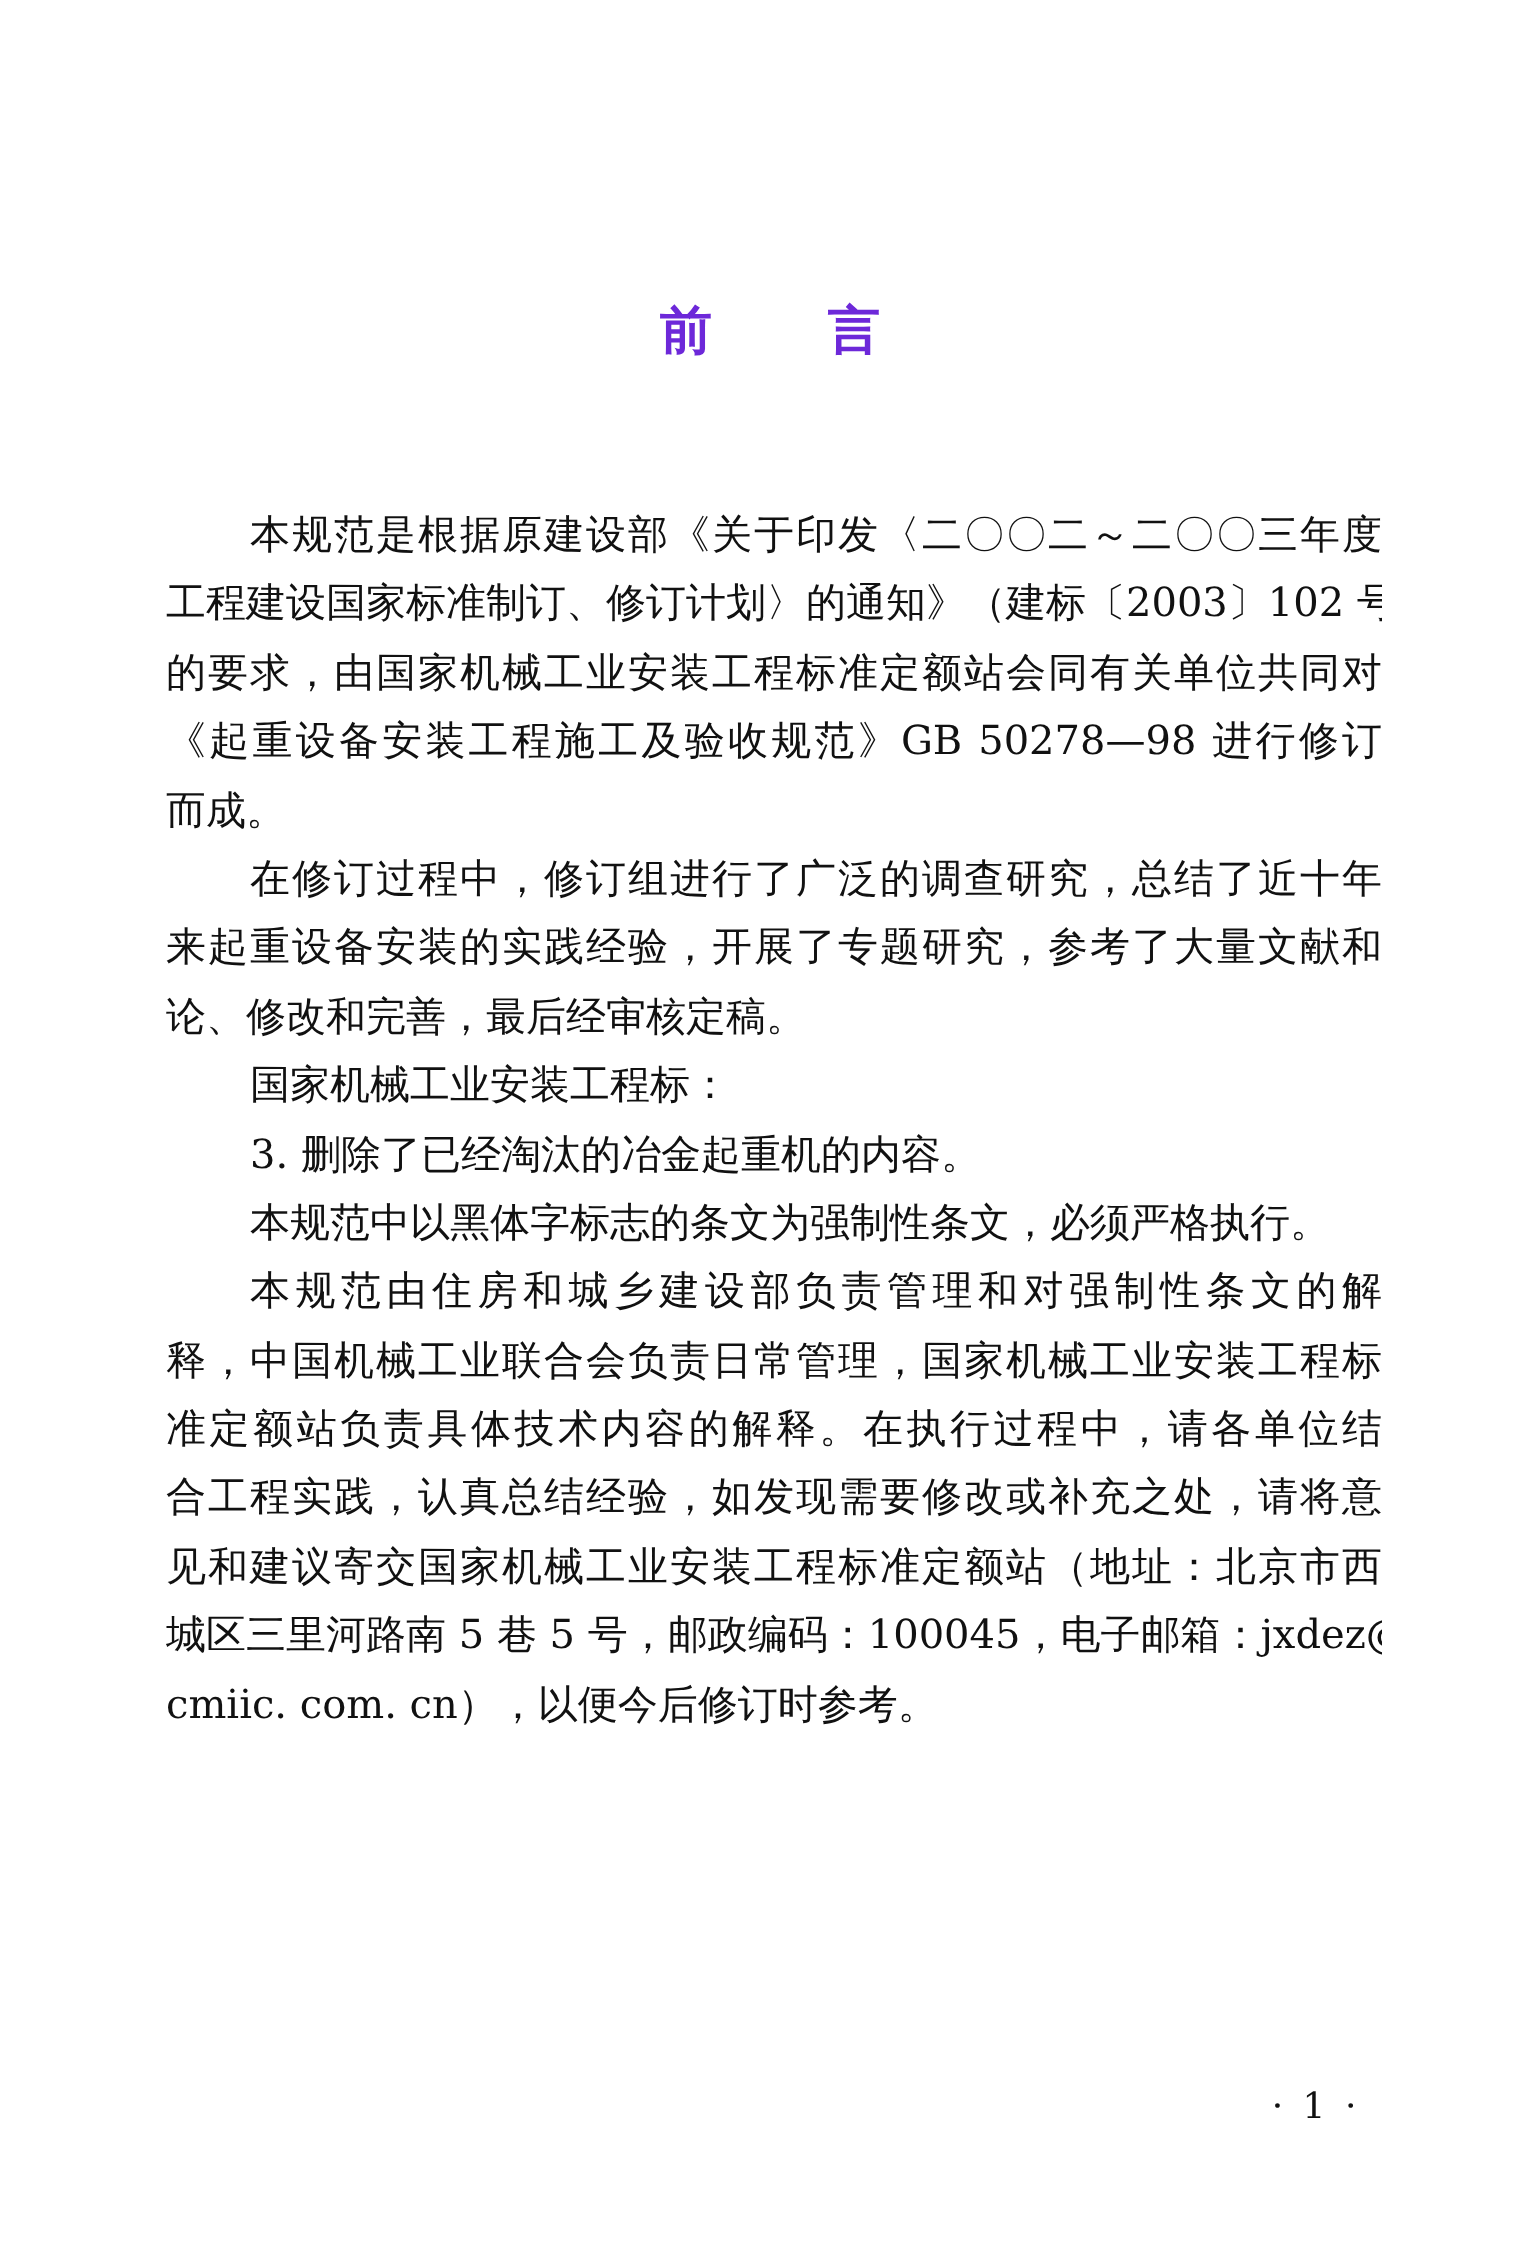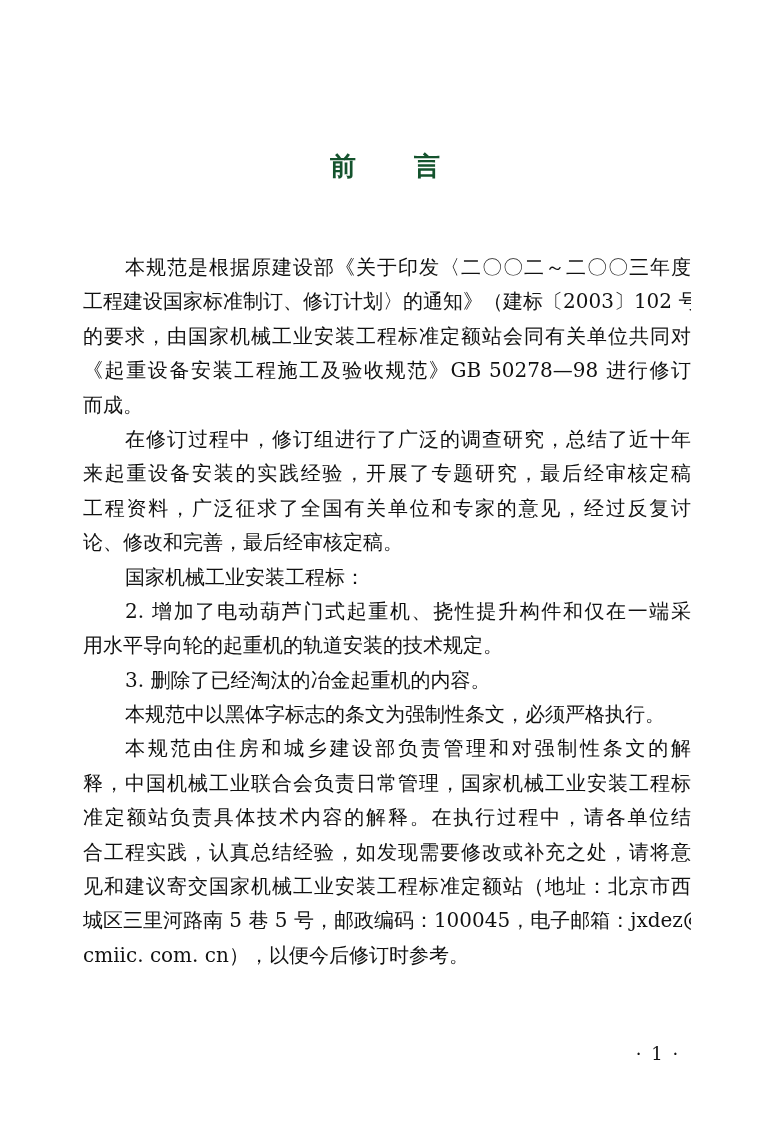"前言" .page-title { color: #14532d -> #6d28d9 }
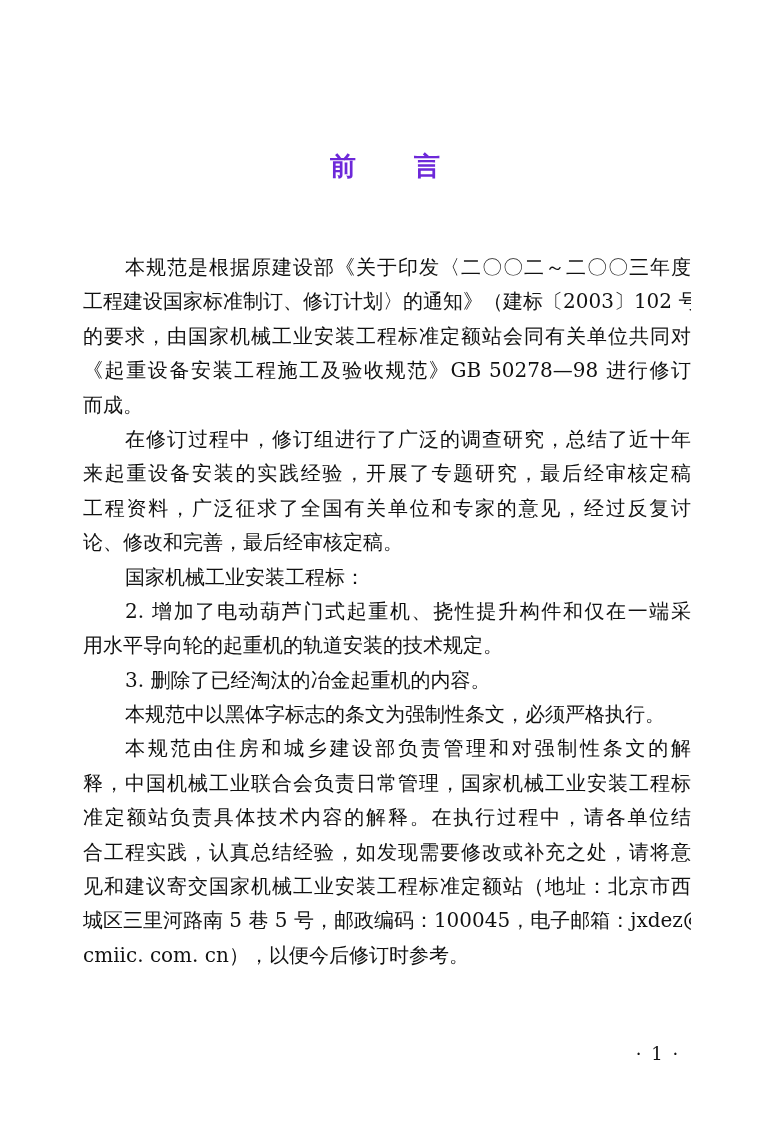"来起重设备安装的实践经验，开展了专题研究，最后经审核定稿" span.line { text: 最后经审核定稿 -> 参考了大量文献和 }
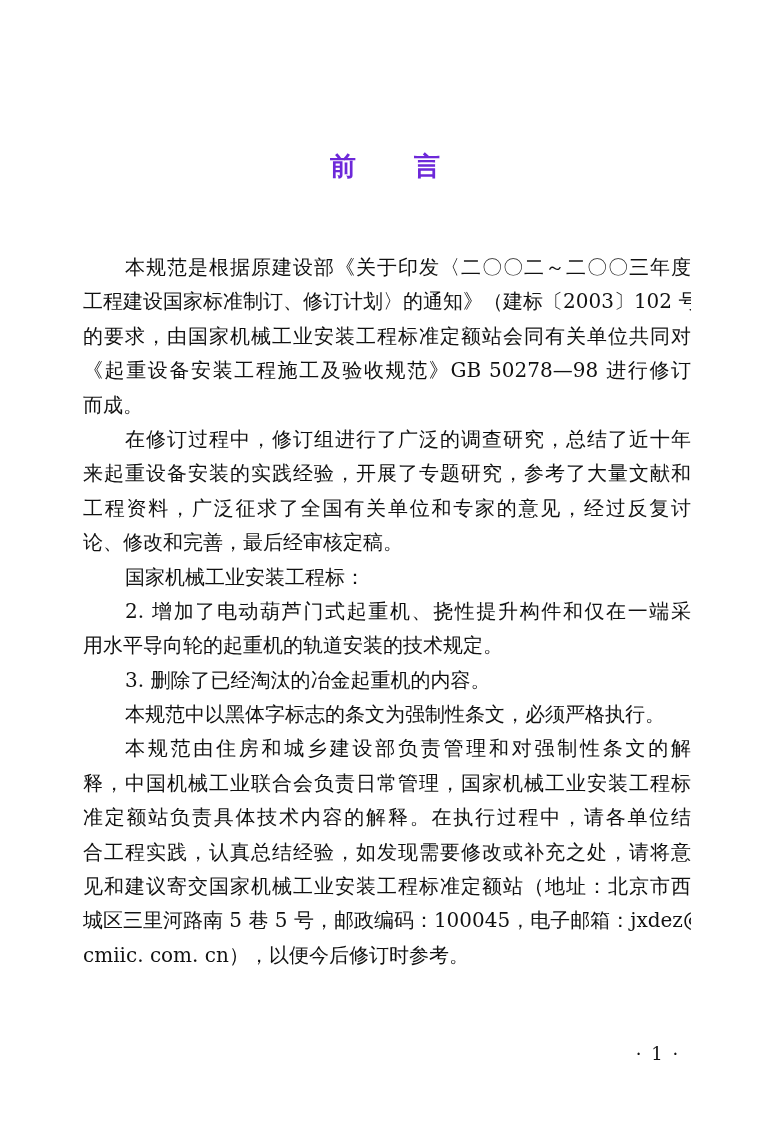"工程资料，广泛征求了全国有关单位和专家的意见，经过反复讨" span.line { html: <span>工程资料，广泛征求了全国有关单位和专家的意见，经过反复讨</span> -> none }
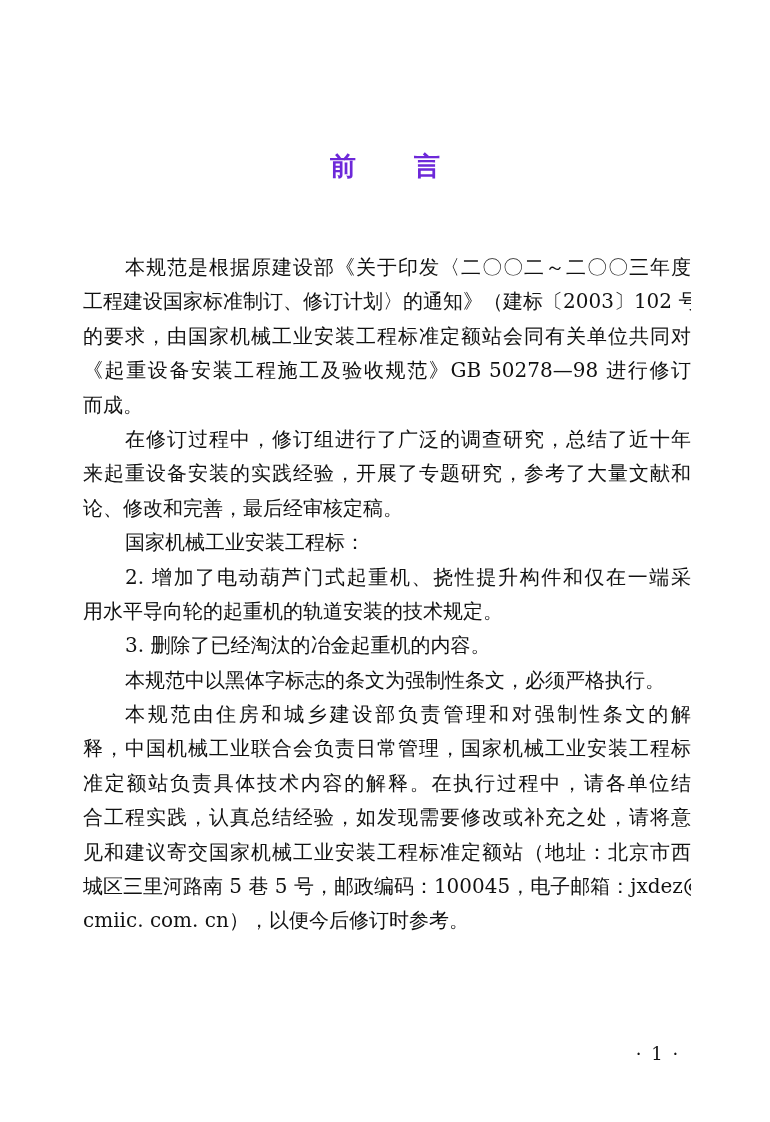"2. 增加了电动葫芦门式起重机、挠性提升构件和仅在一端采" div { html: <div> <span>2. 增加了电动葫芦门式起重机、挠性提升构件和仅在一端采</span> <span>用水平导向轮的起重机的轨道安装的技术规定。</span> </div> -> none }
